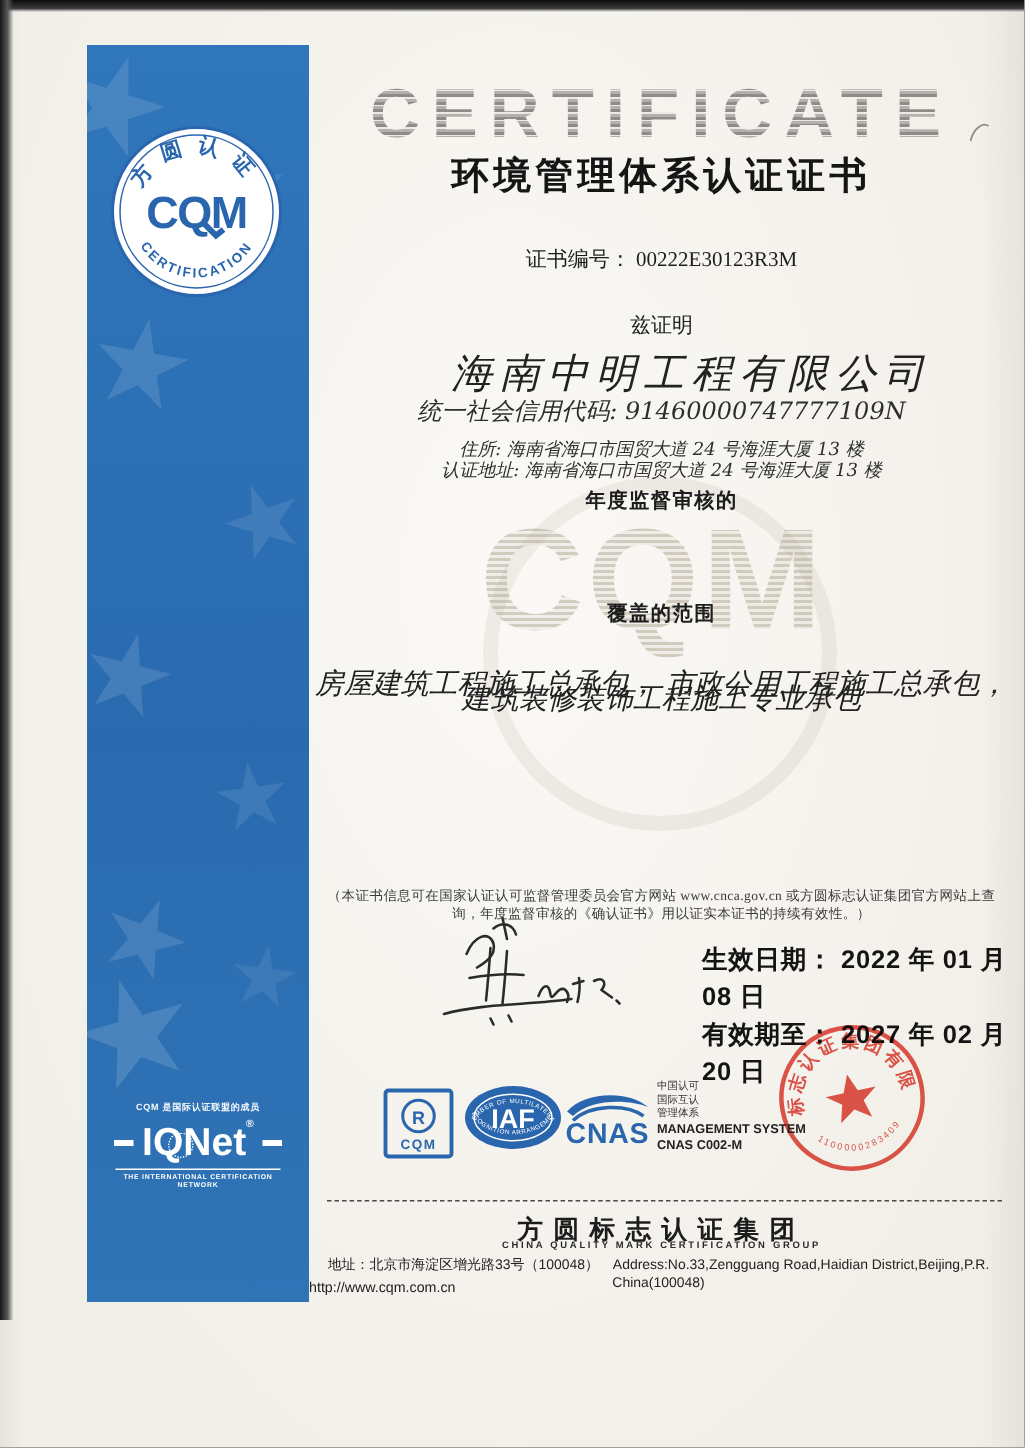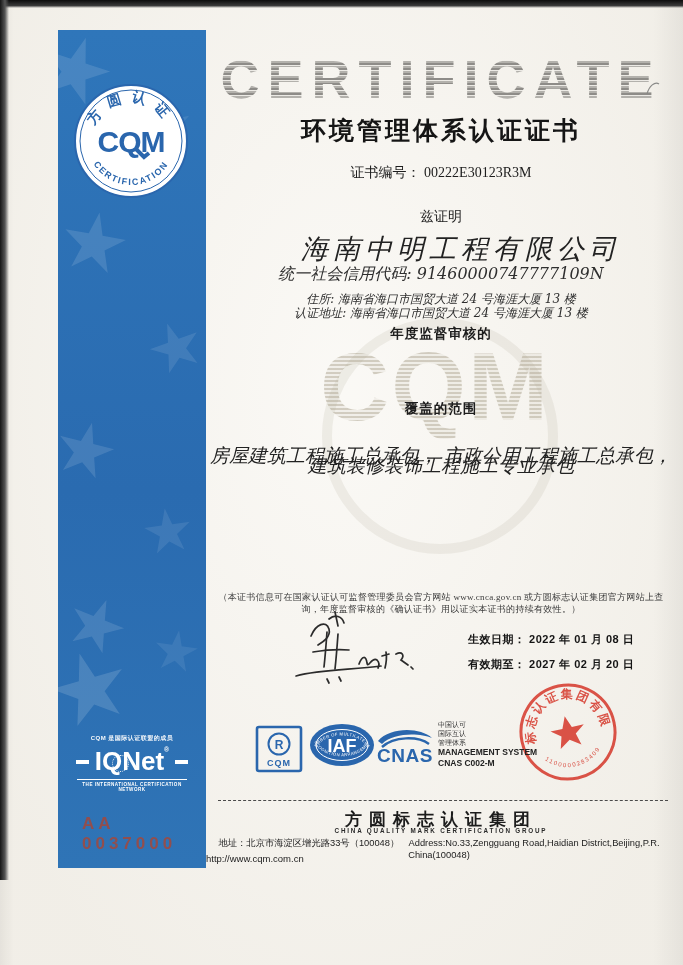"CERTIFICATE" .wm-cert { font-size: 54px -> 46px }
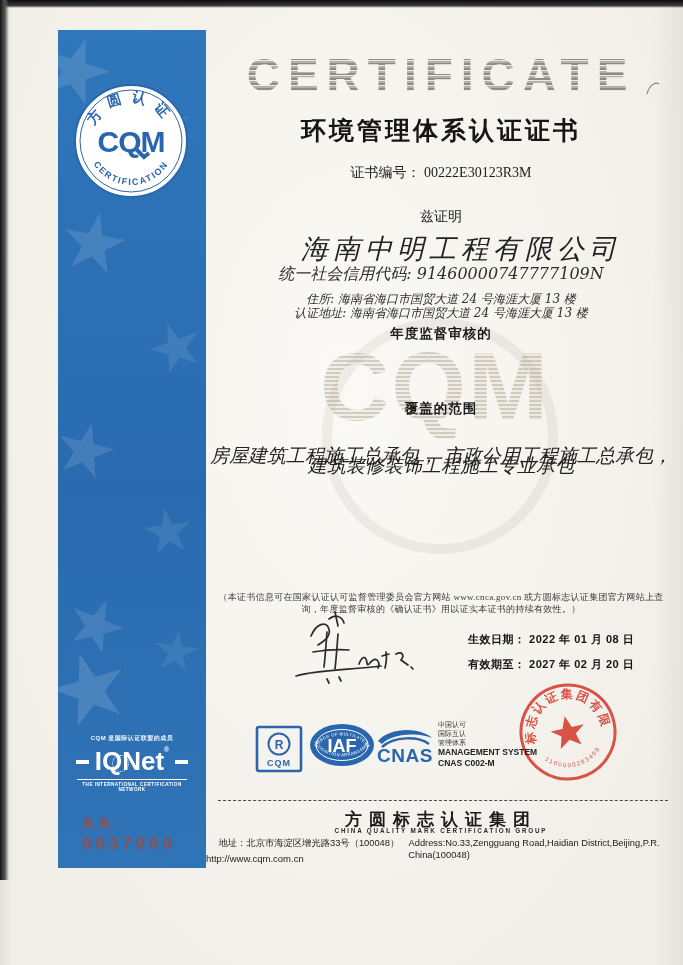"环境管理体系认证证书" .title { top: 114px -> 100px }
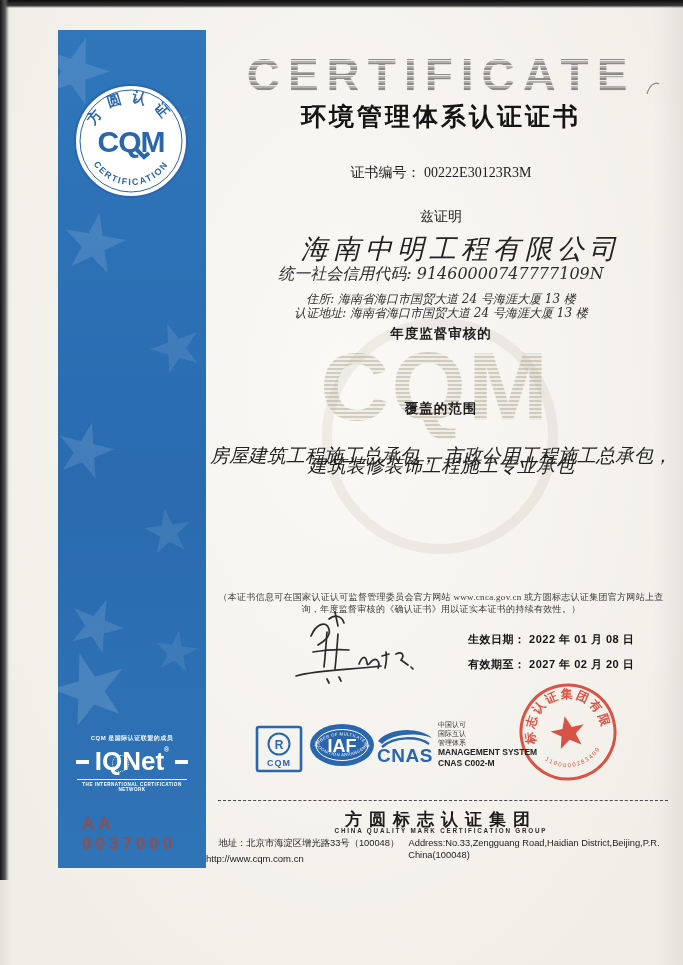"生效日期： 2022 年 01 月" .dates { font-size: 11px -> 17px }
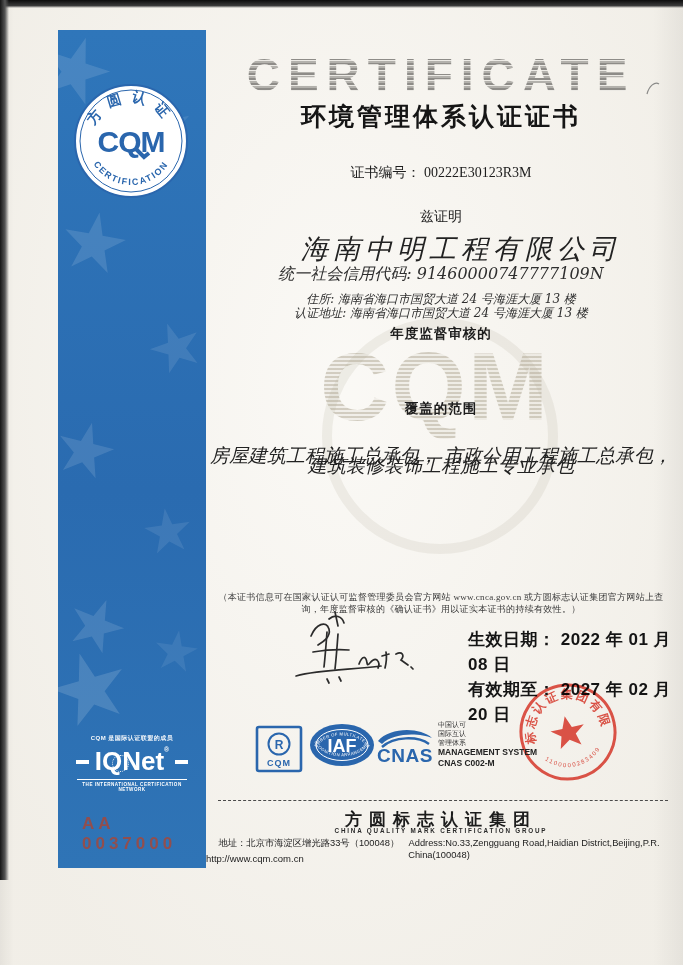"AA 0037000" div.serial { html: <div>AA 0037000</div> -> none }
